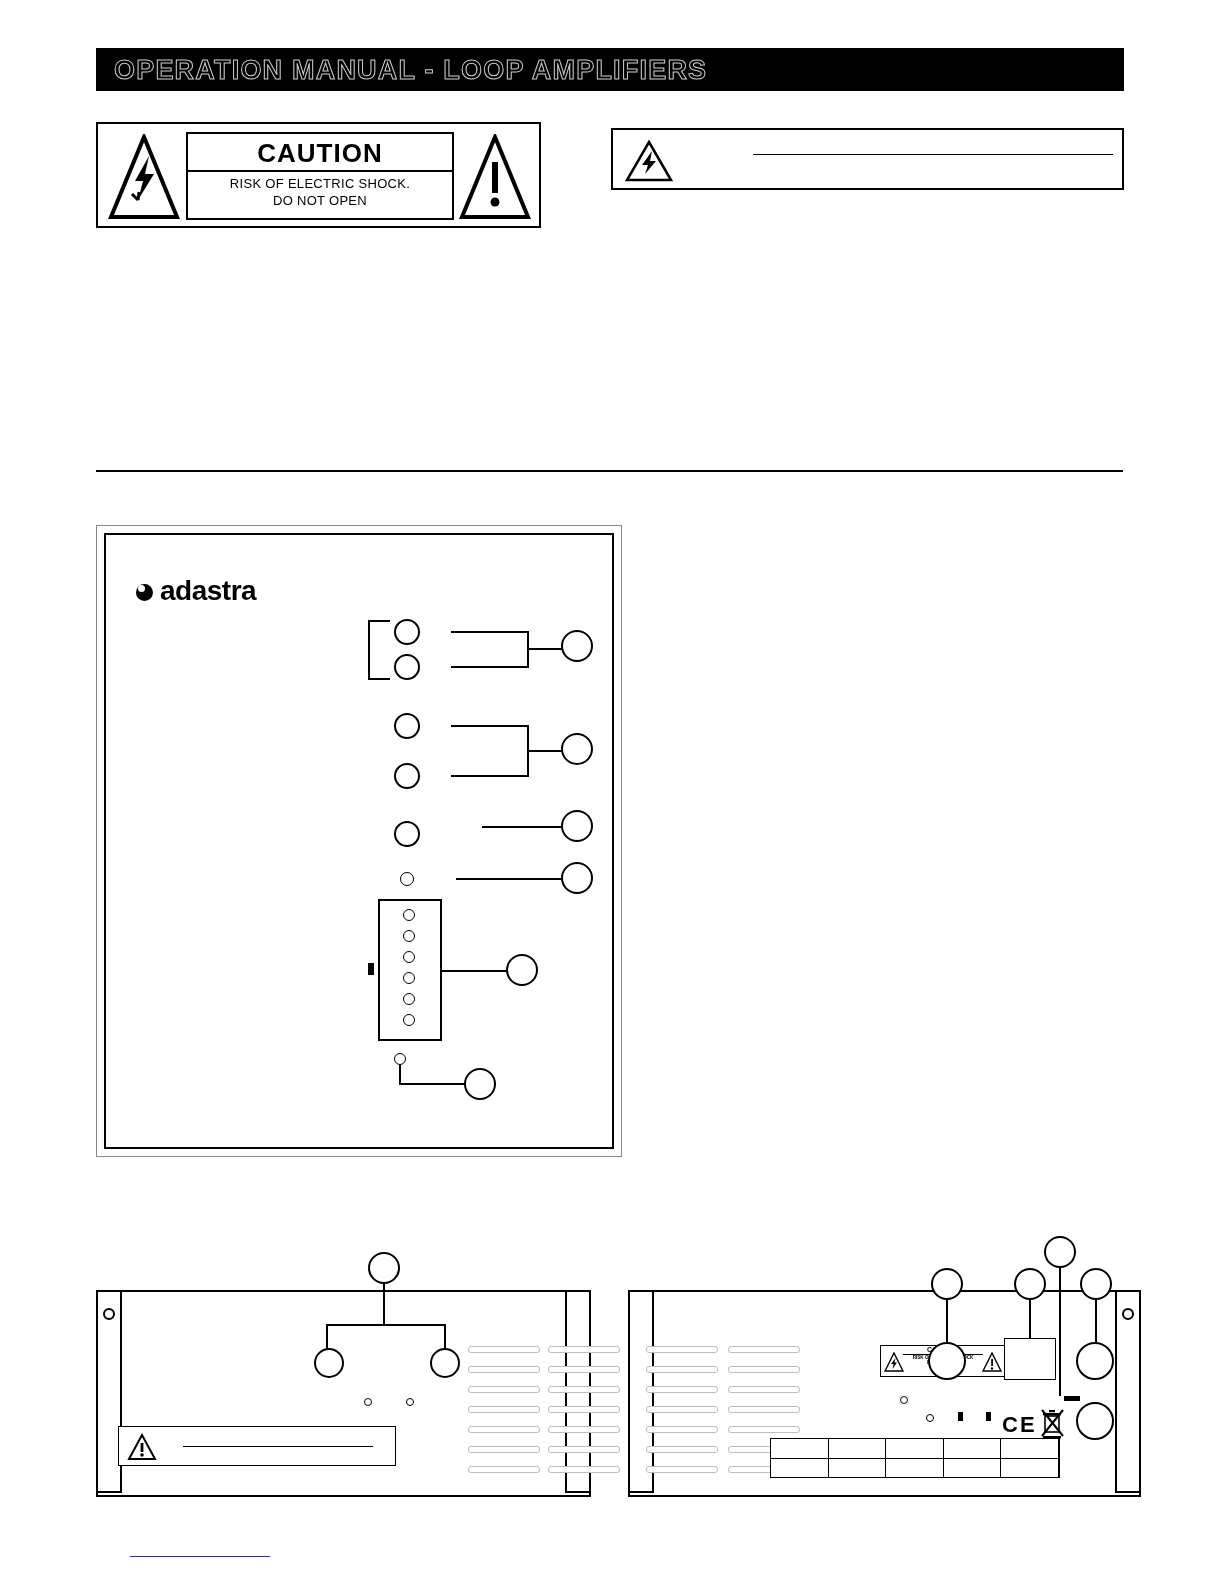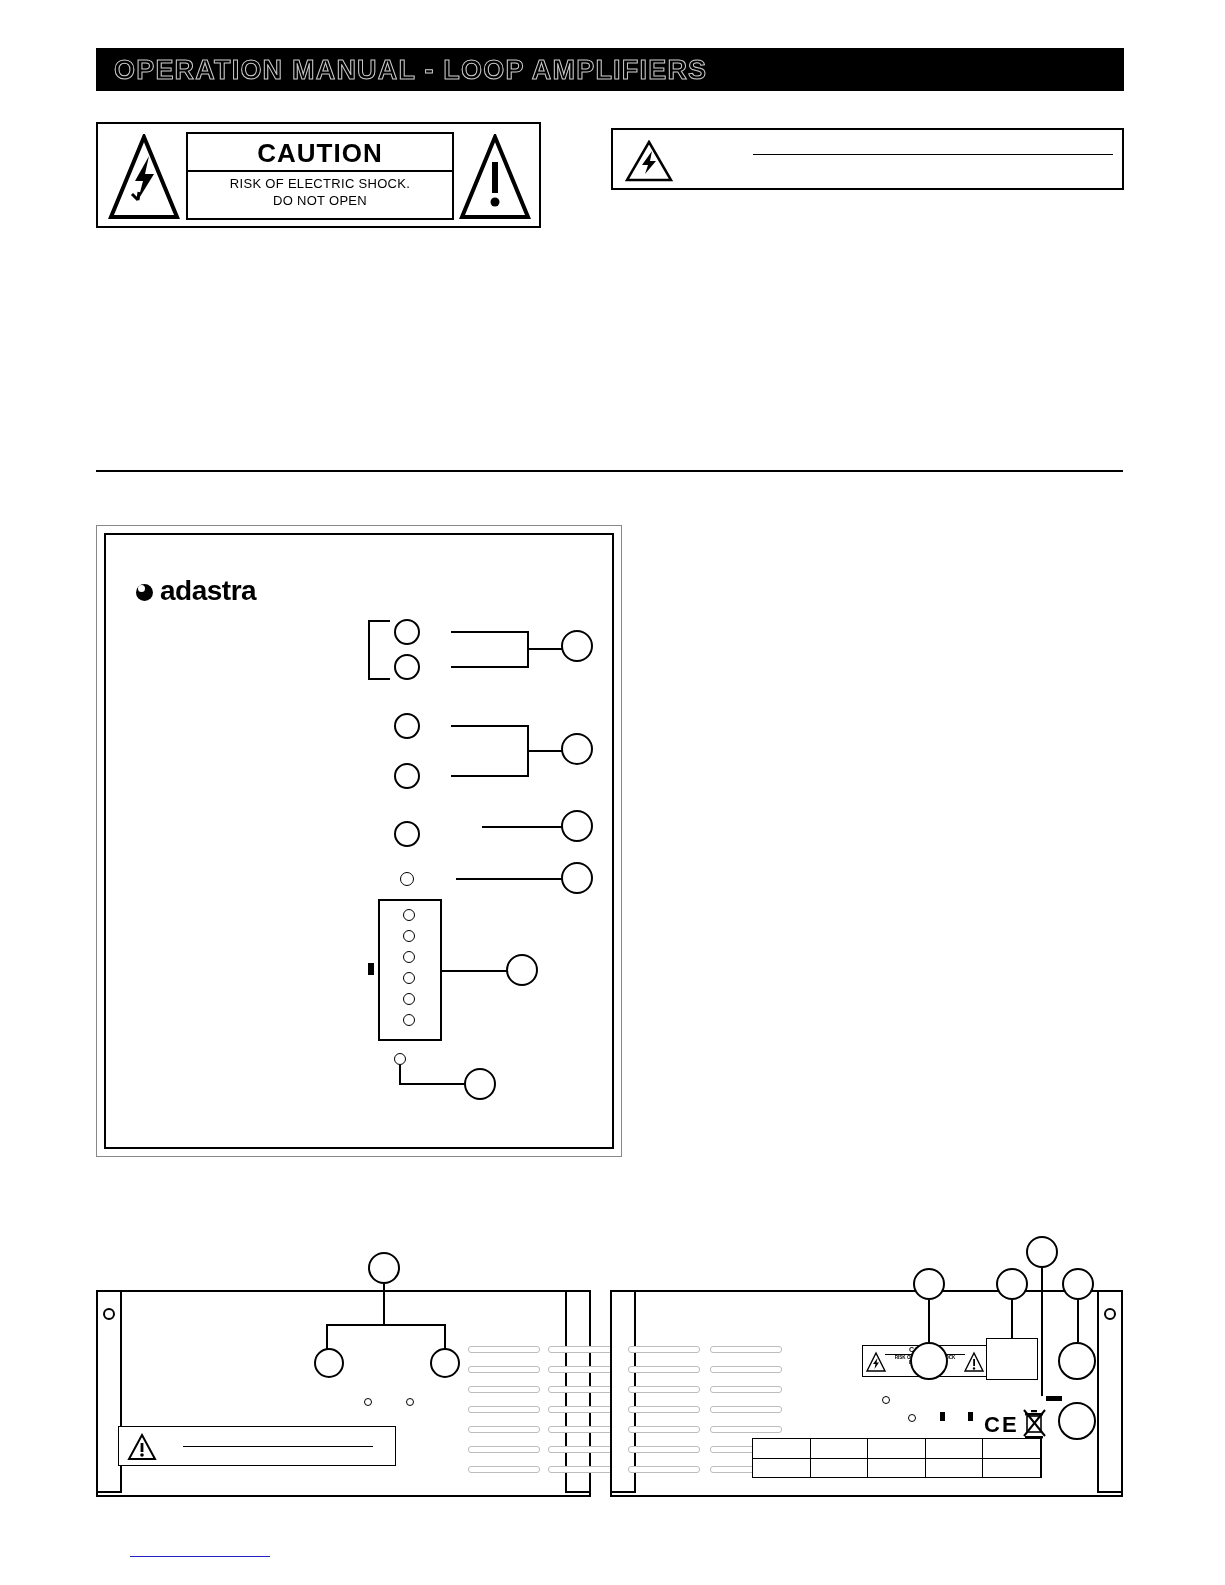"CE" .rear-right { left: 610px -> 628px }
